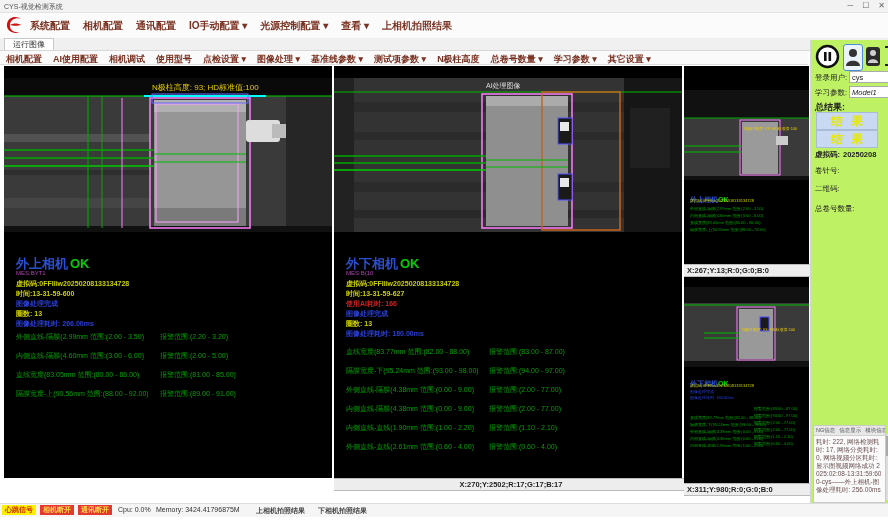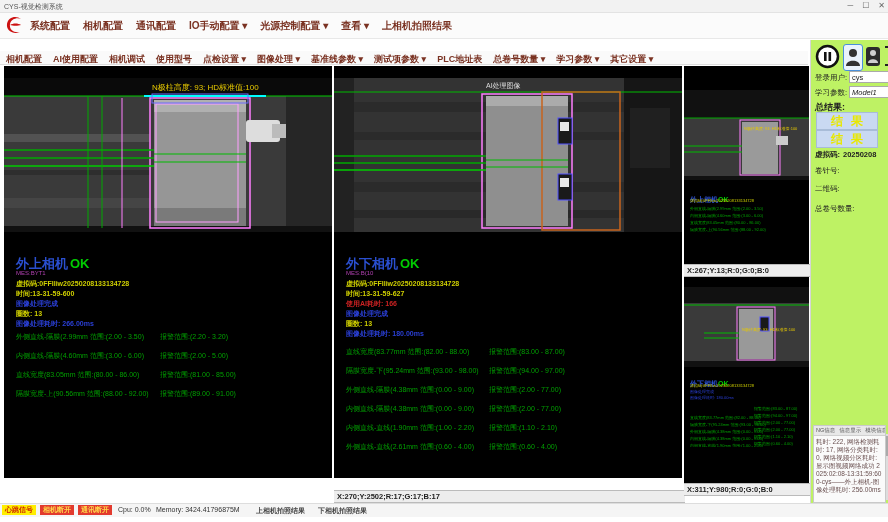"运行图像" div.tabrow { html: none -> <div> <span>运行图像</span> </div> }
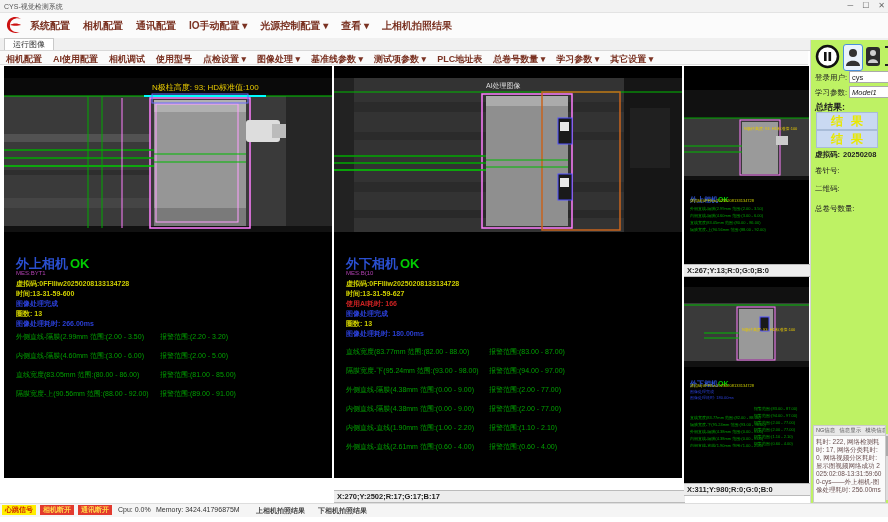"PLC地址表" span { text: PLC地址表 -> N极柱高度 }
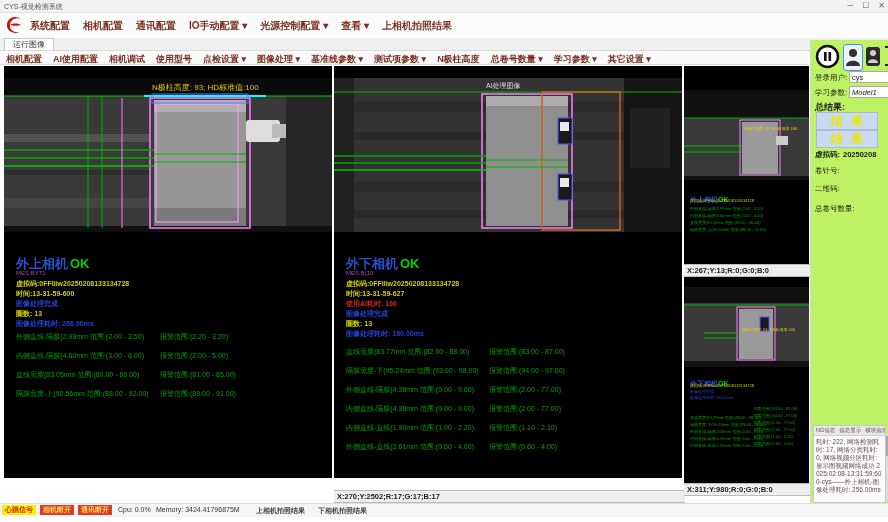"X:270;Y:2502;R:17;G:17;B:17" .strip-mid { text-align: none -> center; top: 490px -> 478px }
